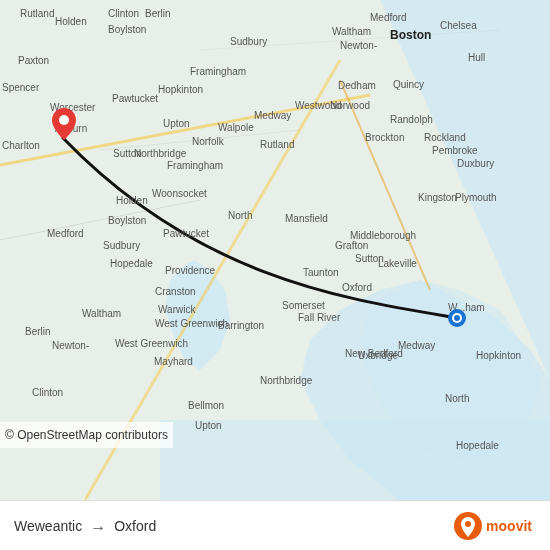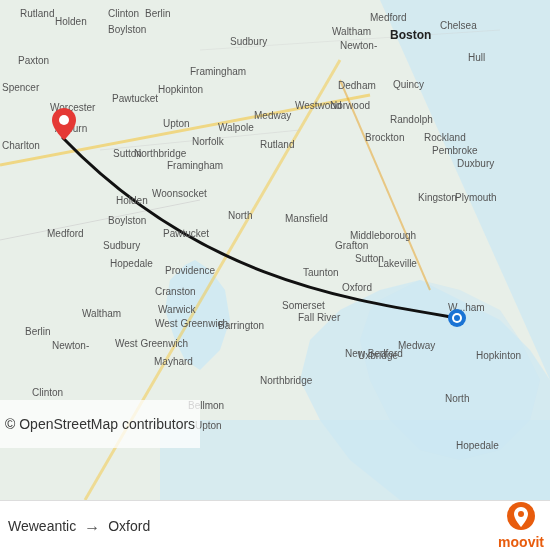"© OpenStreetMap contributors" #osm-attribution { font-size: 14px -> 12px; padding: 16px 5px -> 6px 5px }
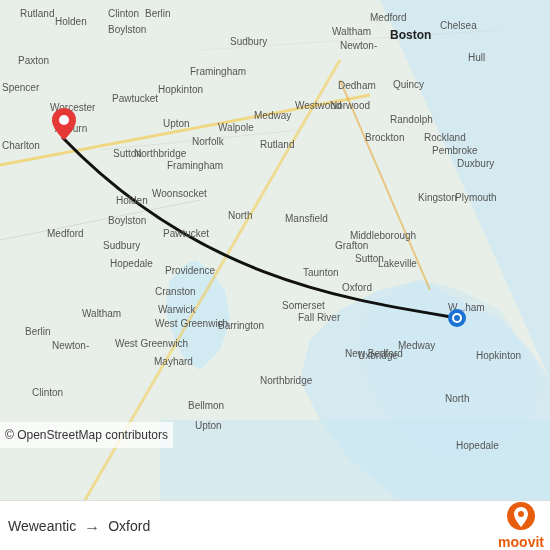"Weweantic" #bottom-bar { padding: 0 8px -> 0 14px }
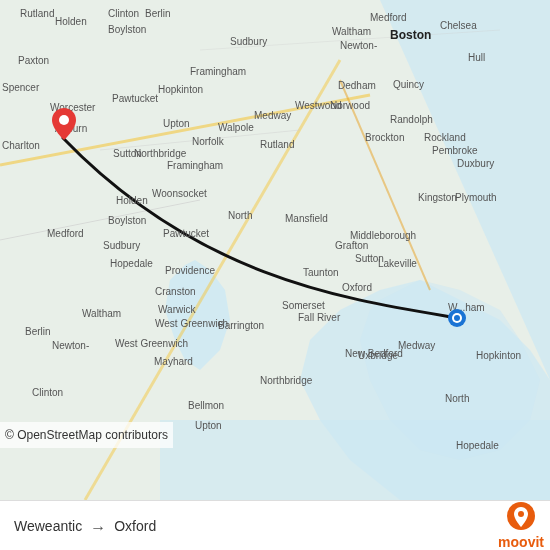"moovit" #moovit-logo { flex-direction: column -> none; right: 6px -> 18px }
